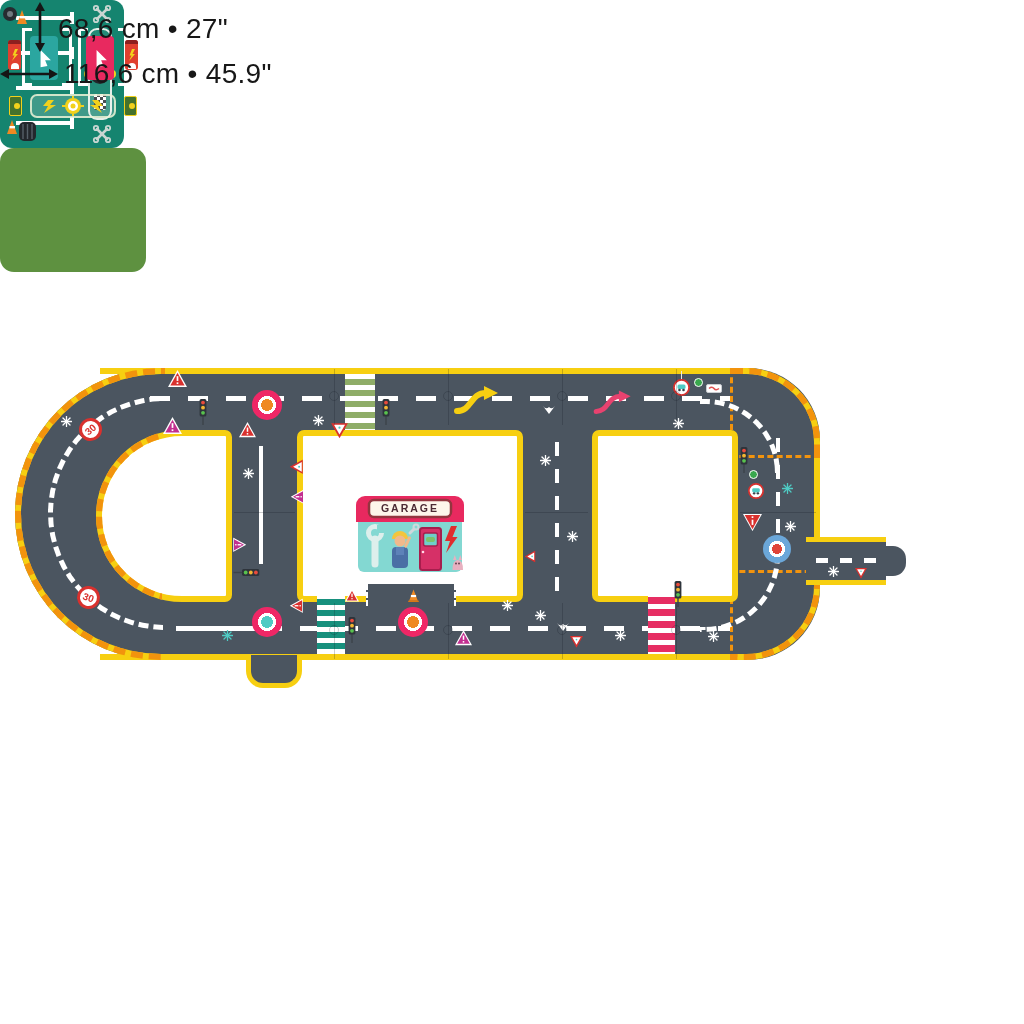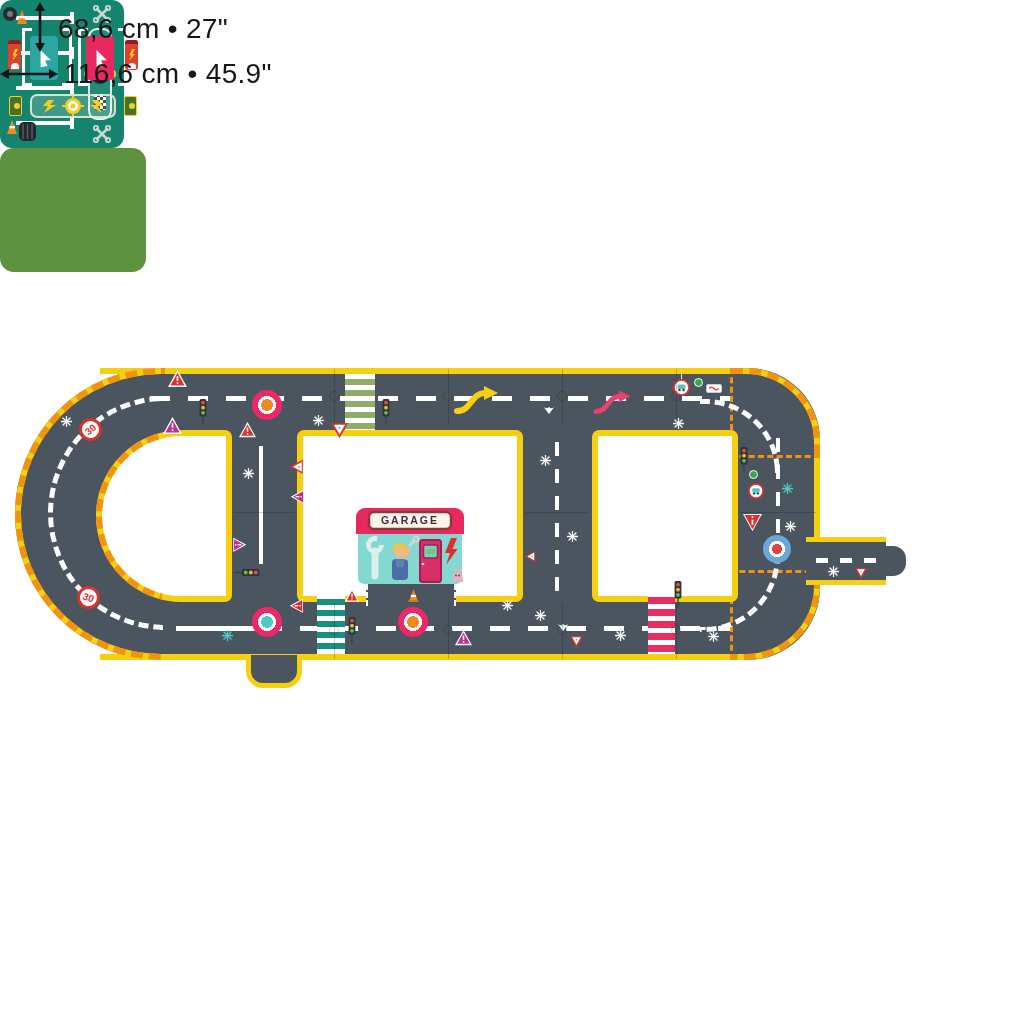"GARAGE" .garage { top: 502px -> 490px }
